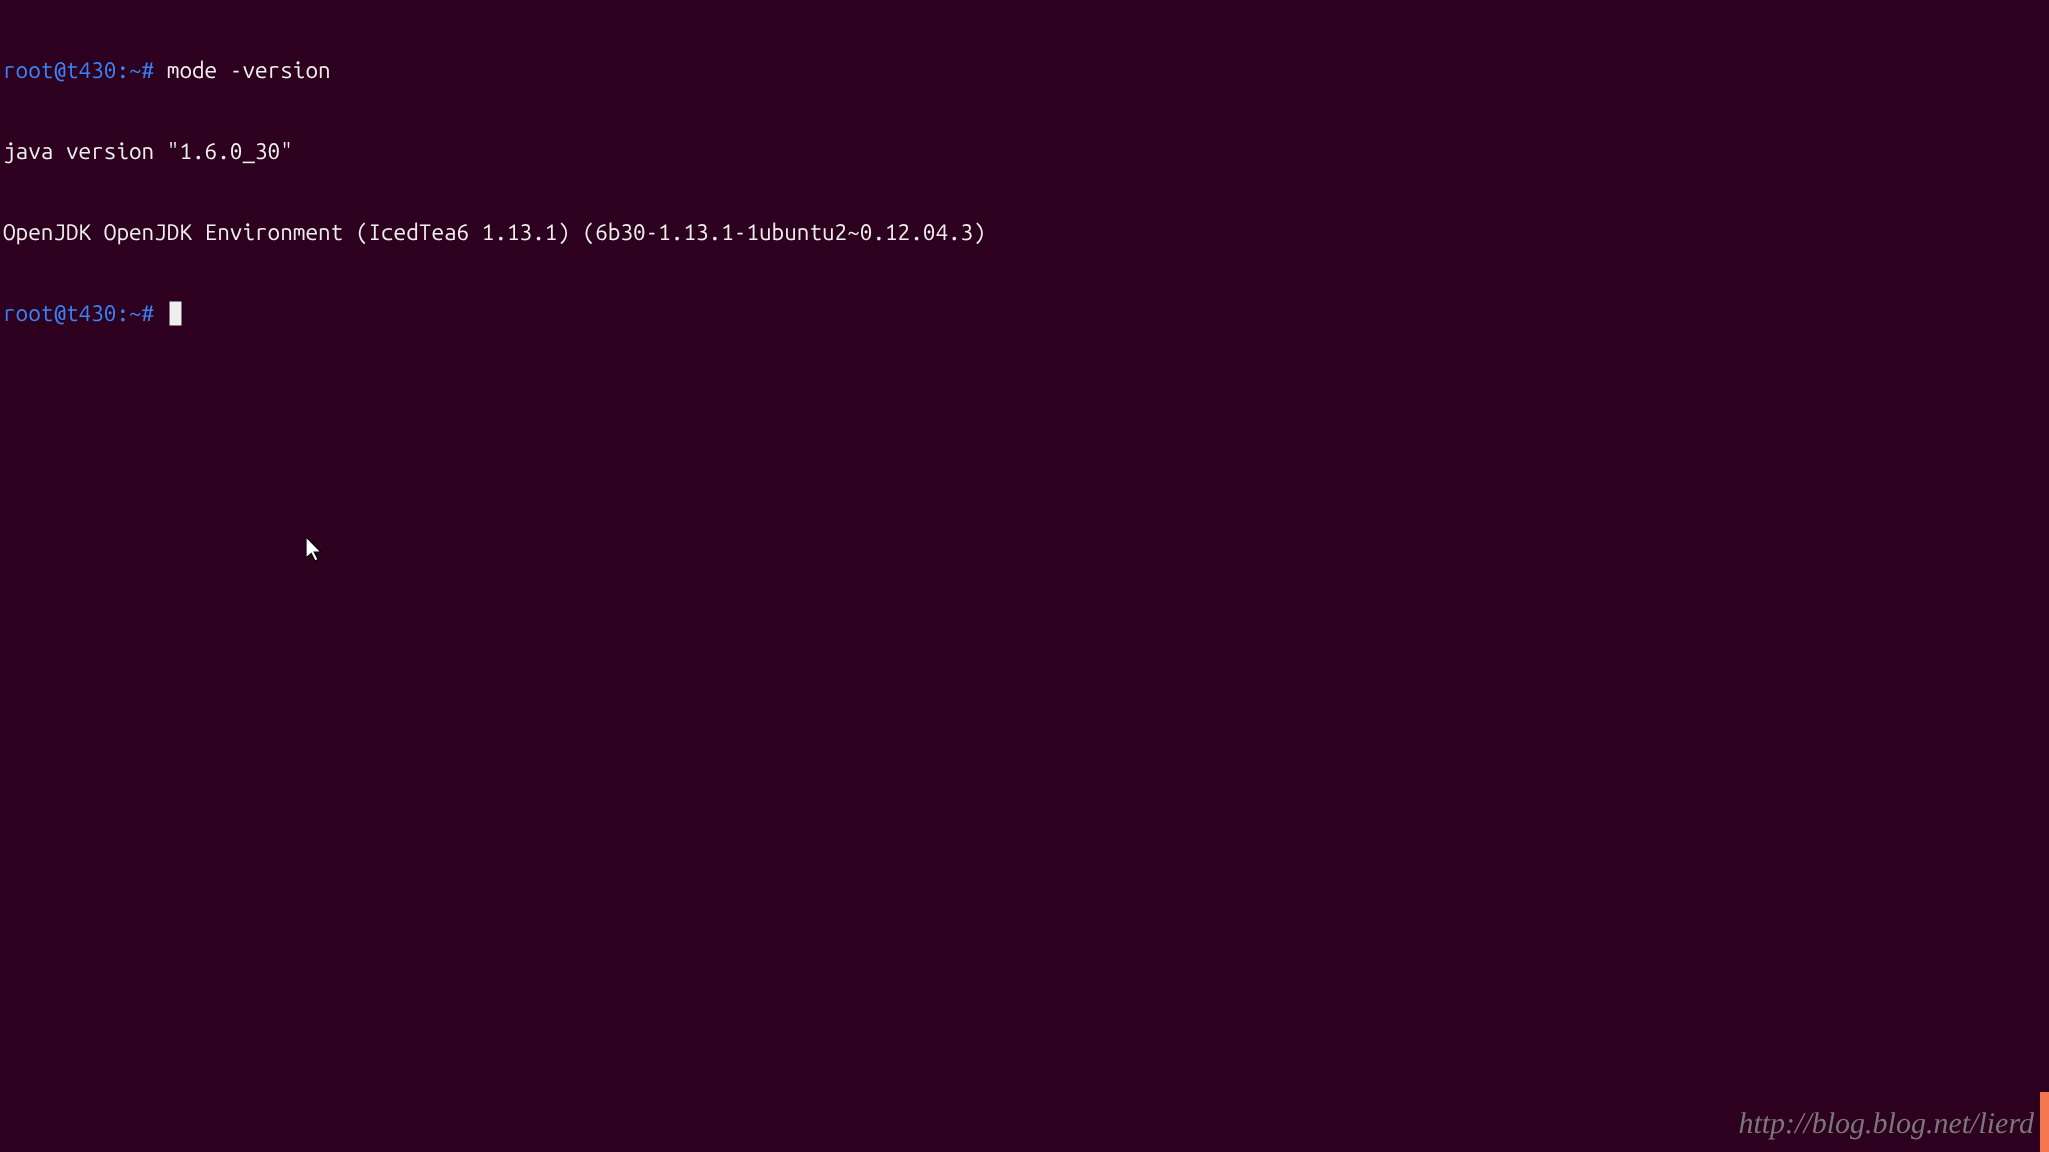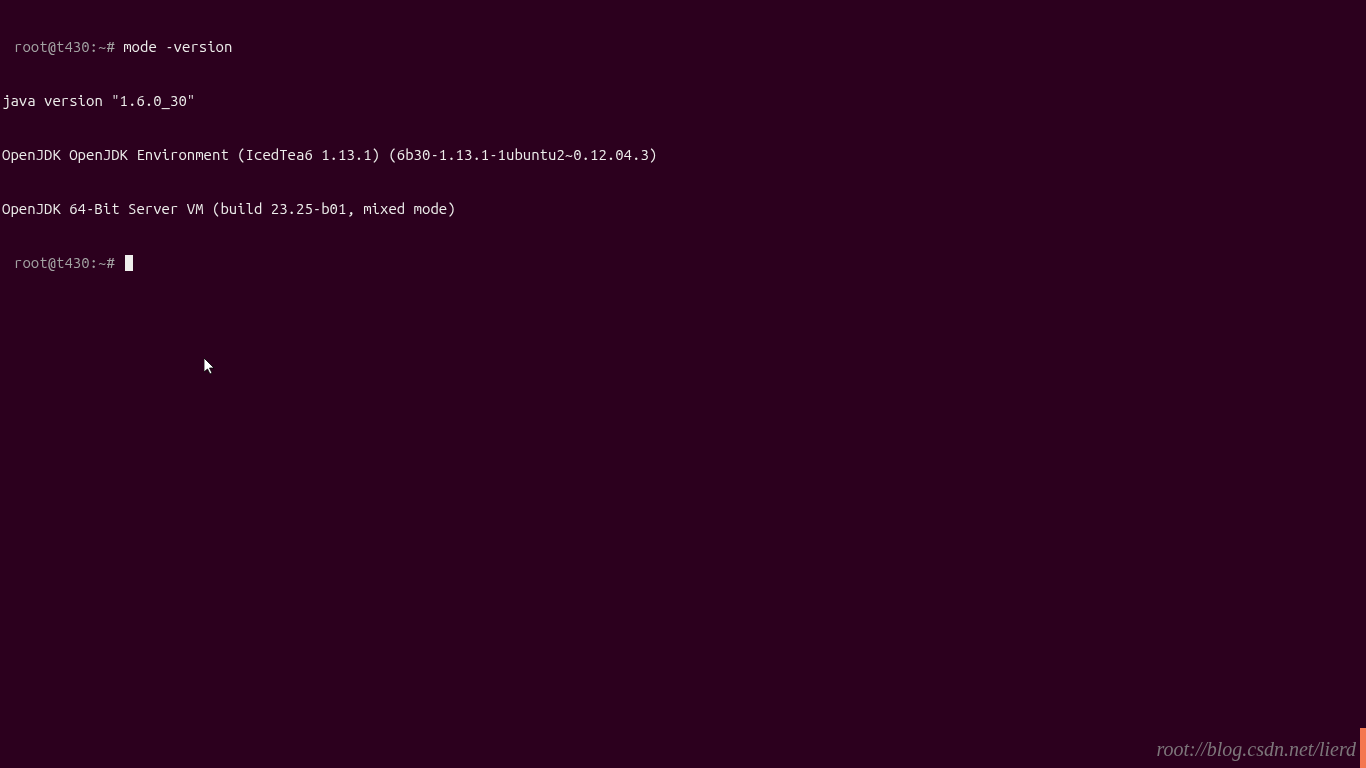"root@t430:~#" .prompt-user { color: #a3a3a3 -> #3b82f6; margin-left: 12px -> none }
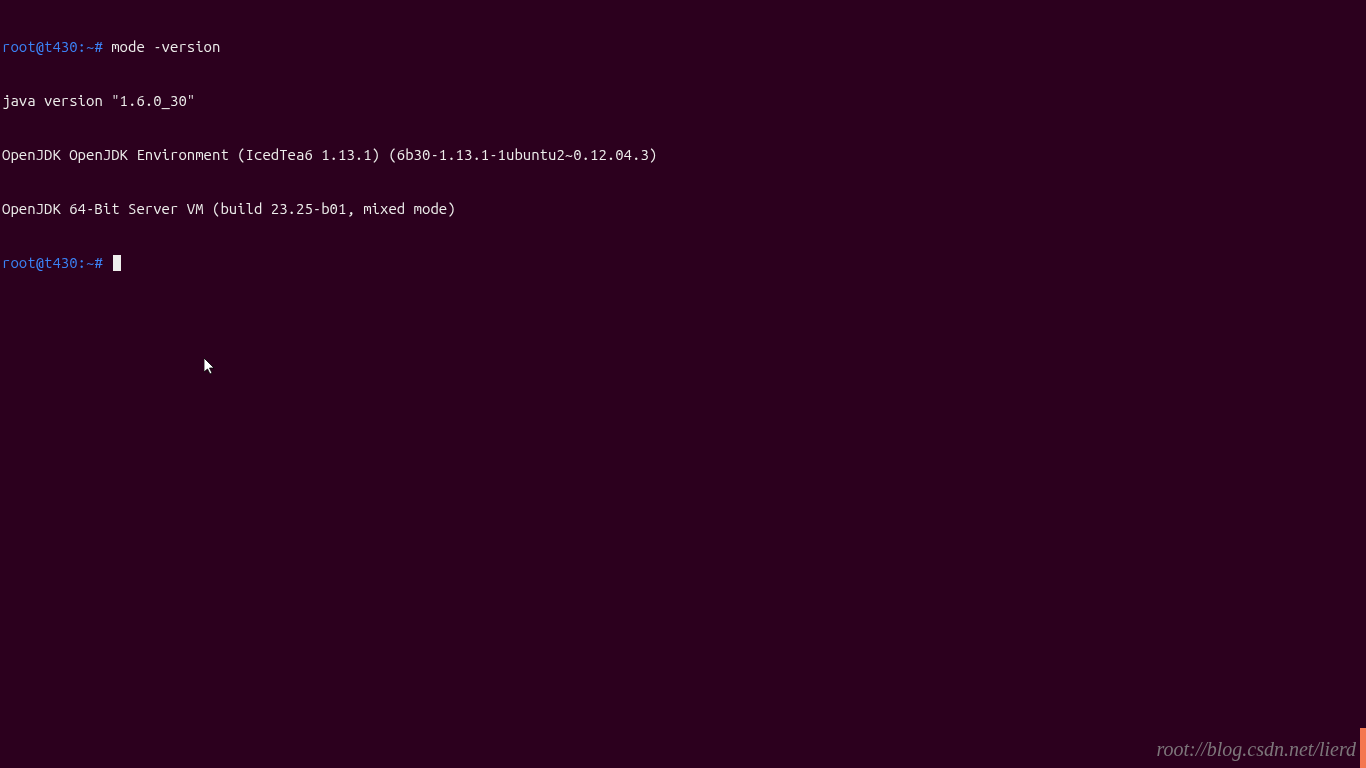"OpenJDK 64-Bit Server VM (build" span.line { html: <span>OpenJDK 64-Bit Server VM (build 23.25-b01, mixed mode)</span> -> none }
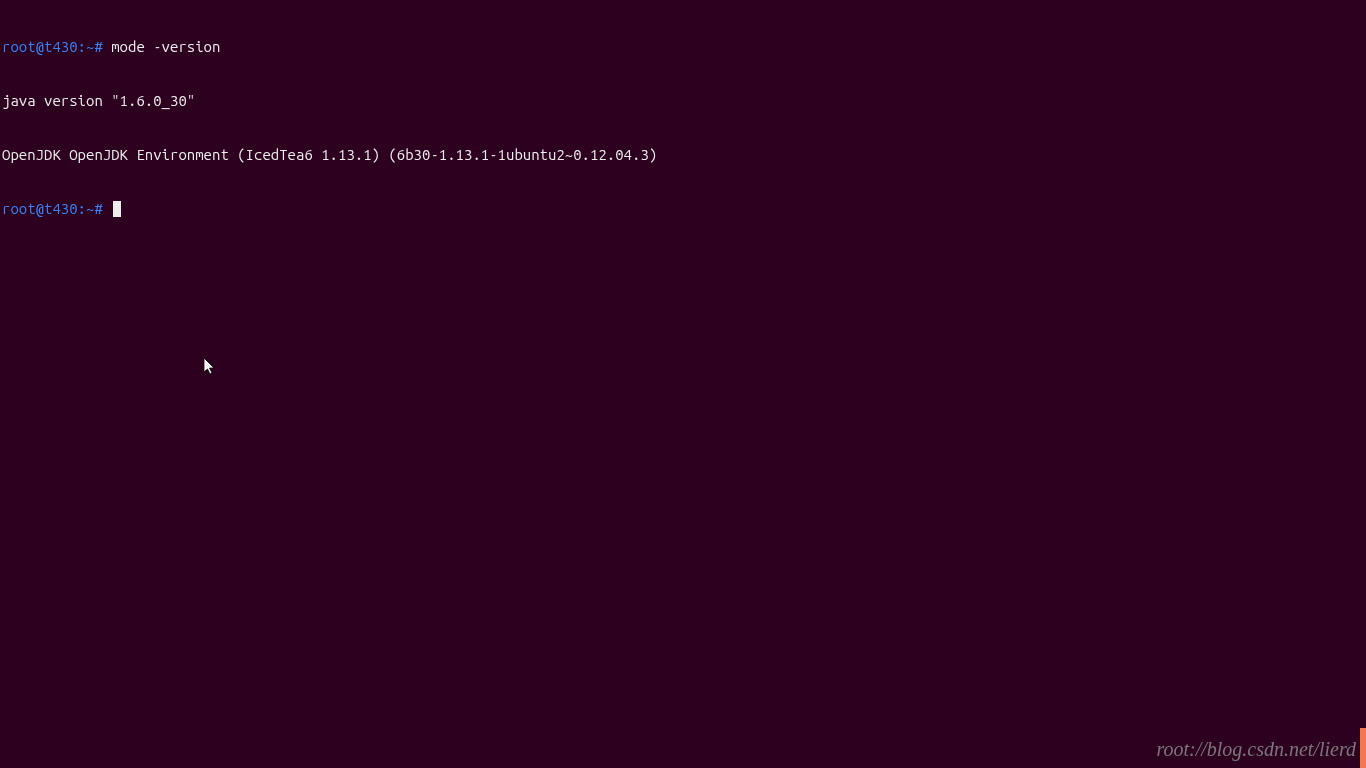"root://blog.csdn.net/lierd" div.watermark { text: root://blog.csdn.net/lierd -> http://blog.blog.net/lierd }
